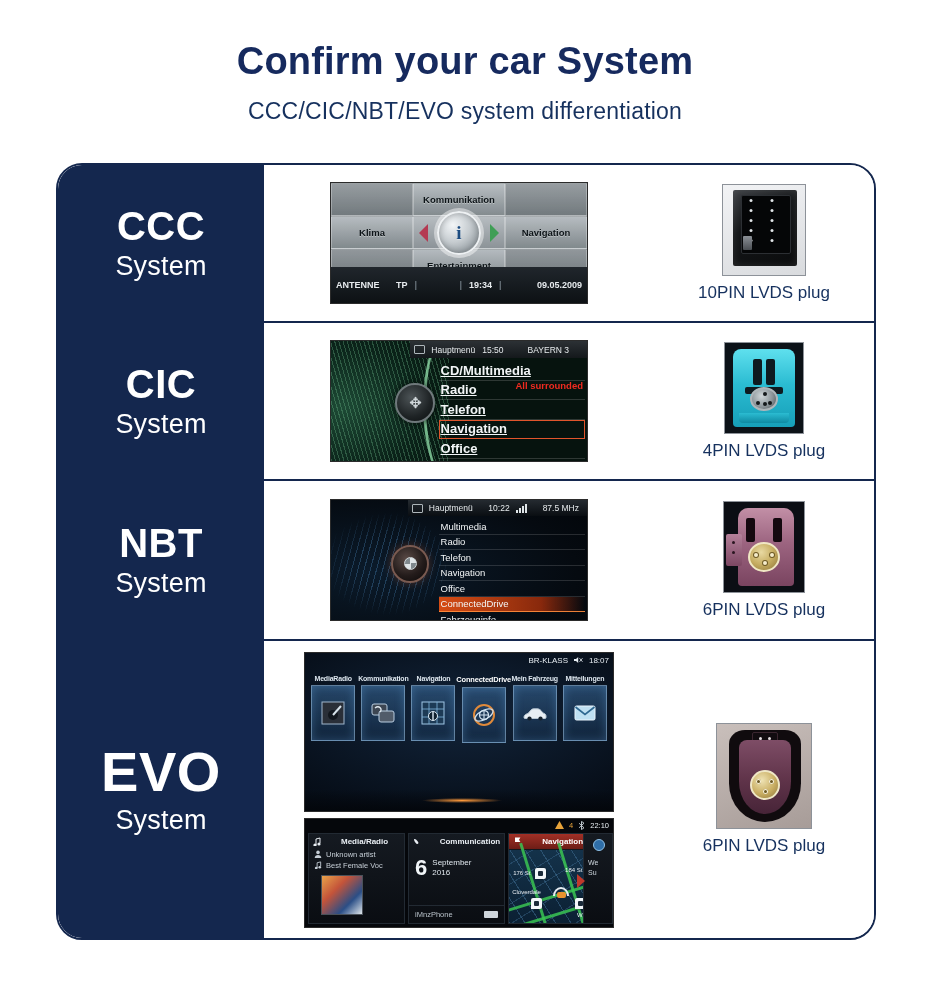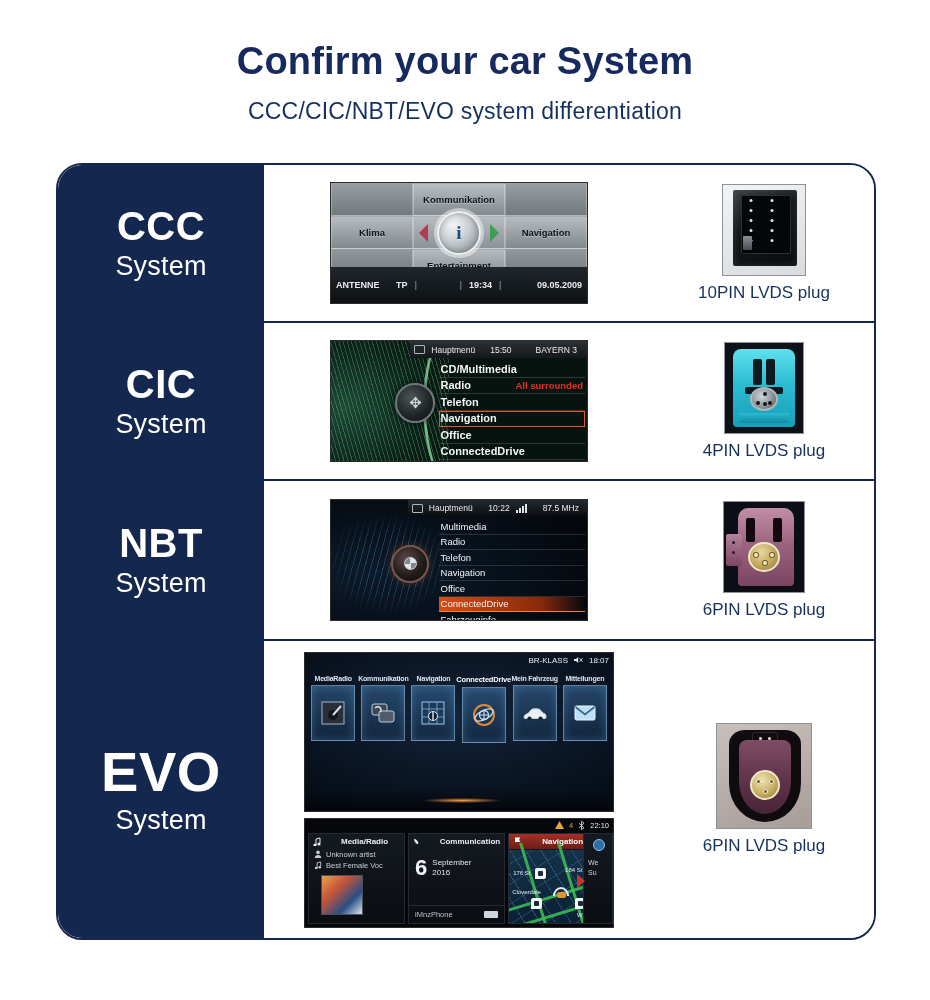"BAYERN 3" .cic-topbar .t-station { margin-right: 6px -> 14px }
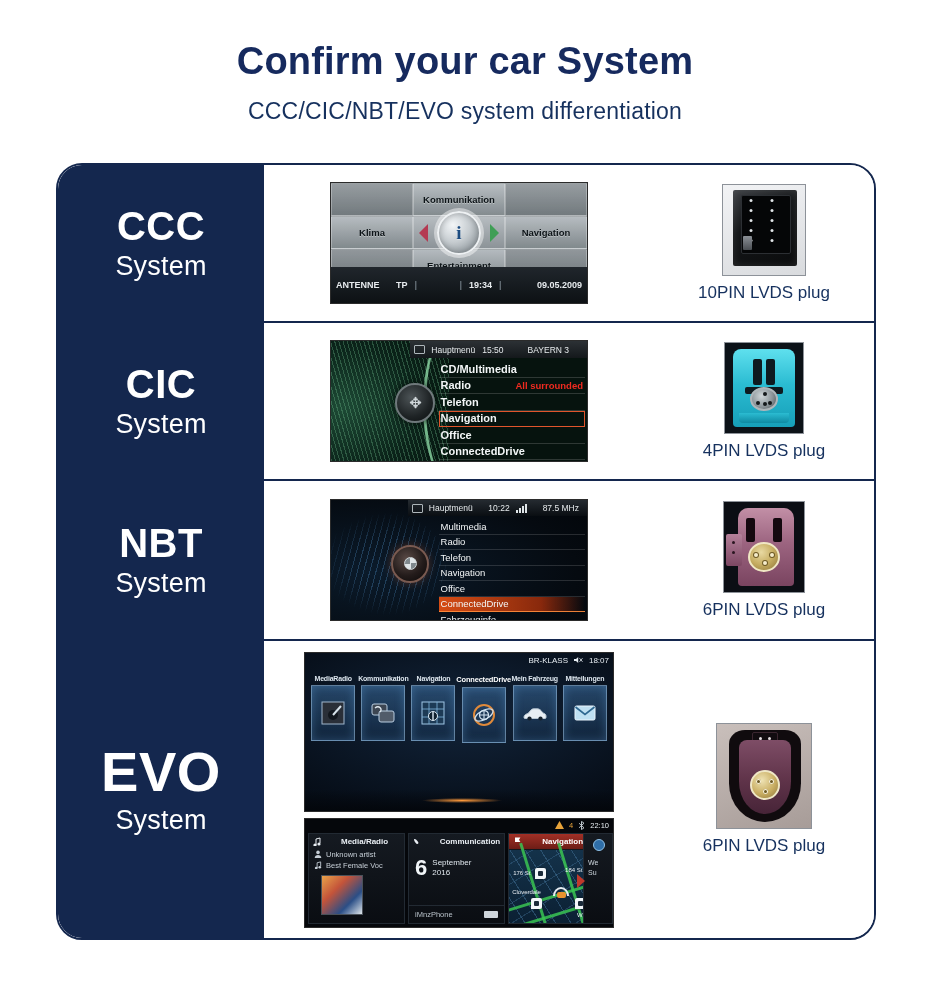"CD/Multimedia" .cic-menu li { font-size: 11px -> 13px; text-decoration: none -> underline }
